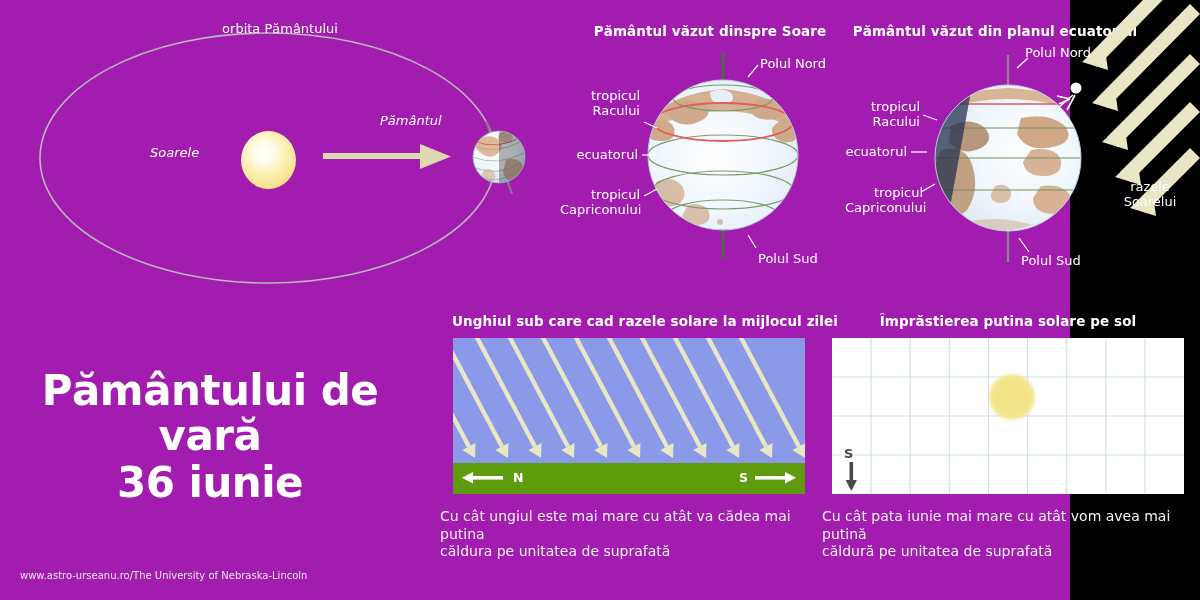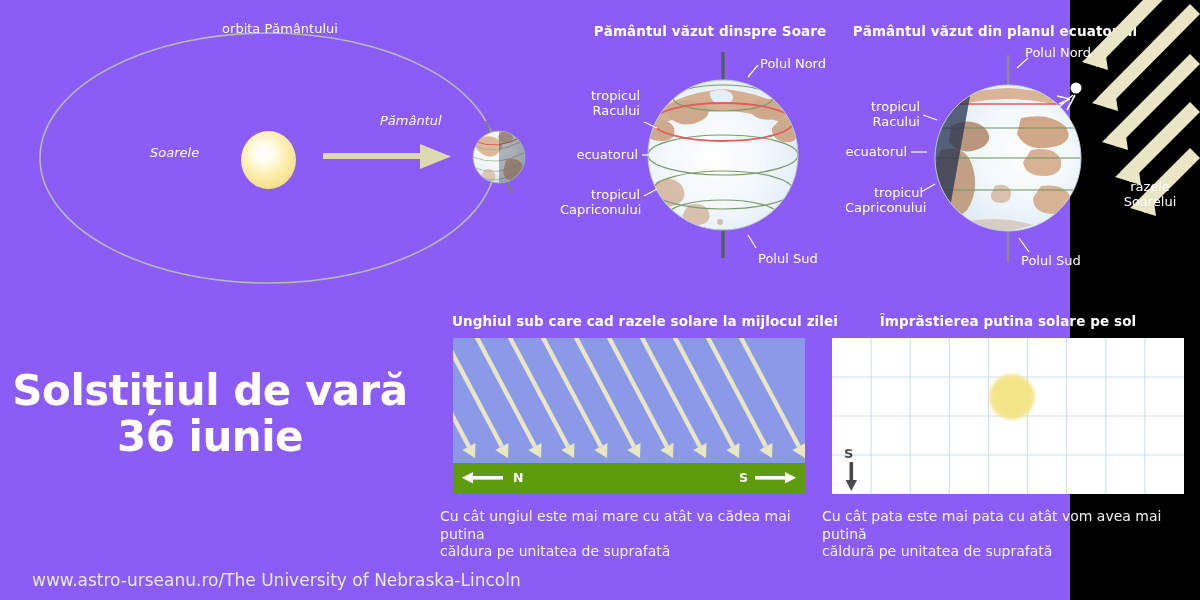"orbita Pământului" #stage { background: #8b5cf6 -> #a21caf }
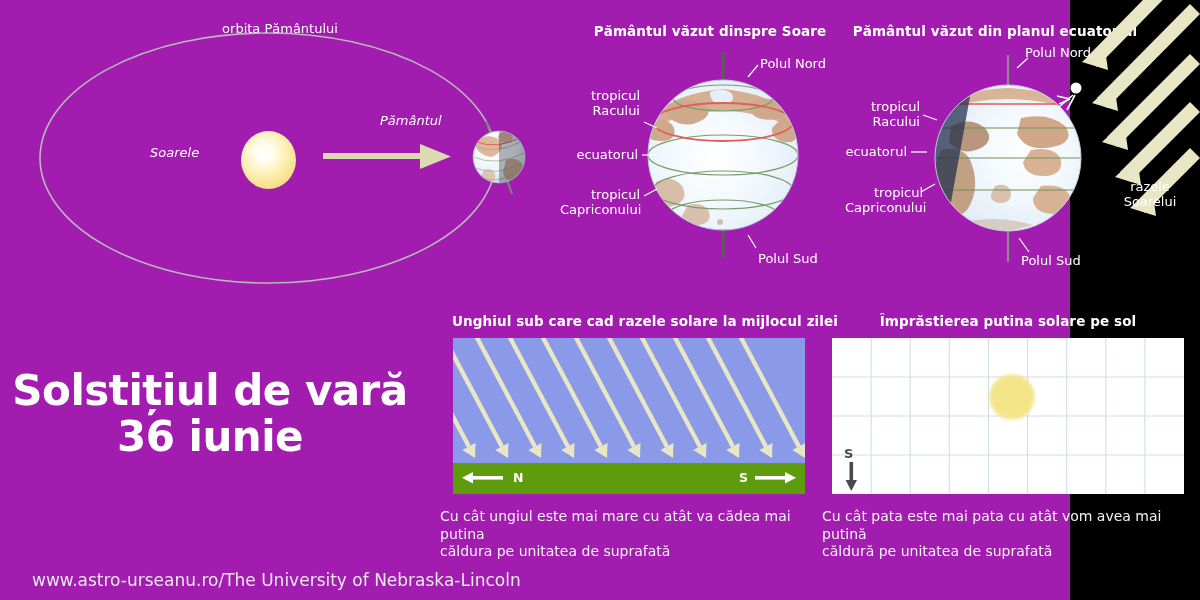"Solstițiul de vară" div.l1 { text: Solstițiul -> Pământului }
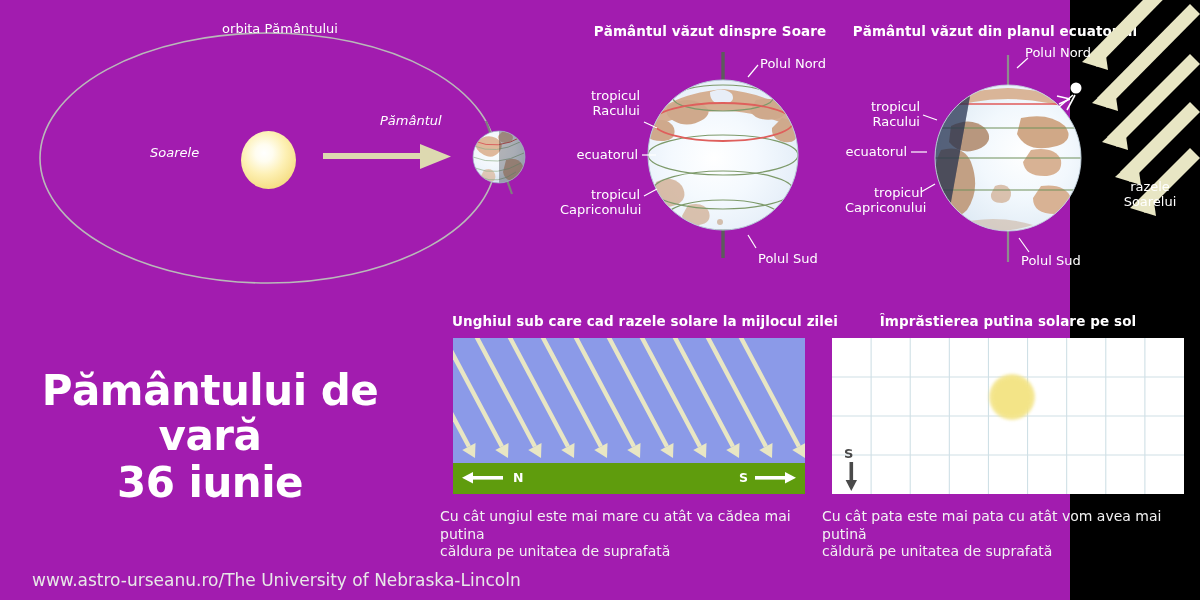"Cu cât pata este mai" div { text: este mai pata -> iunie mai mare }
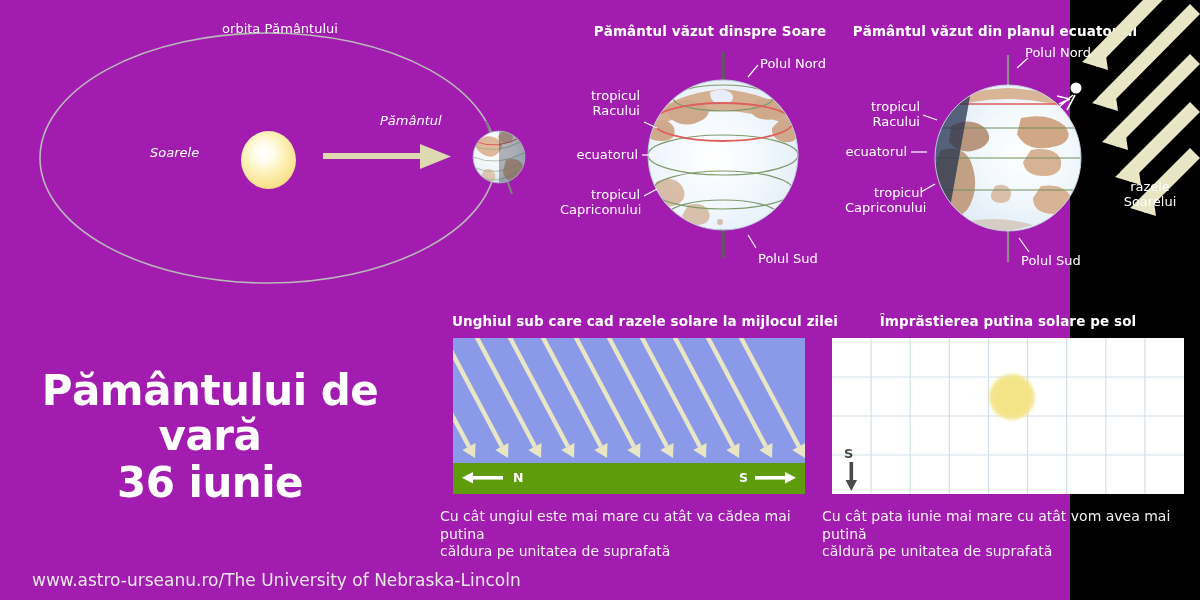"www.astro-urseanu.ro/The University of" #footer { font-size: 17px -> 10px; left: 32px -> 20px }
